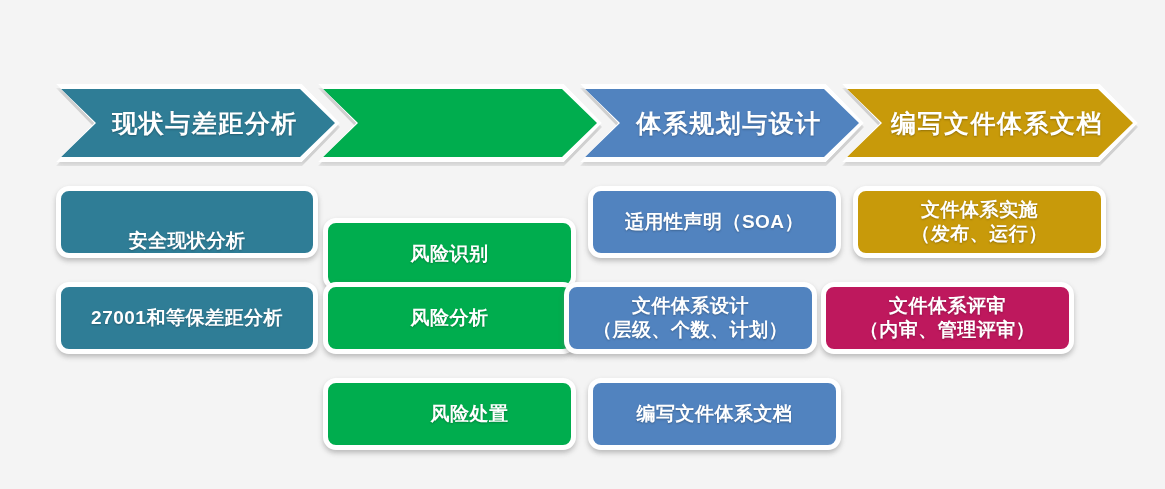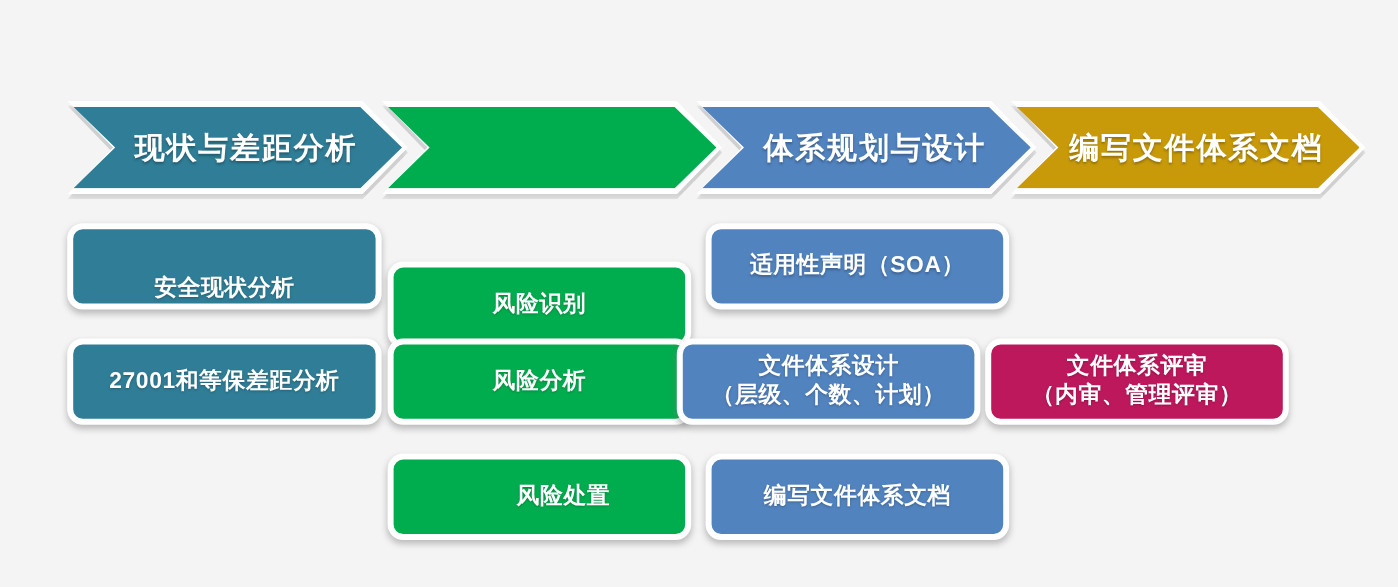"文件体系实施" div.card { html: none -> <div> <span>文件体系实施 （发布、运行）</span> </div> }
